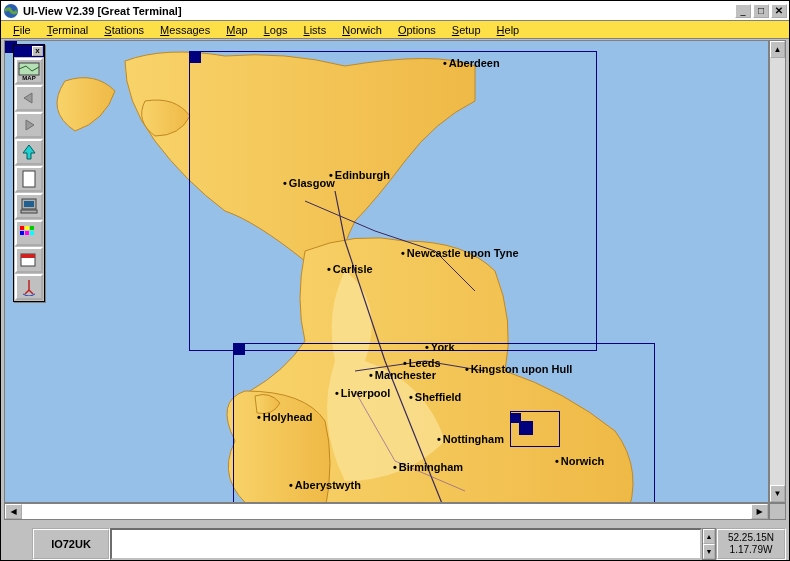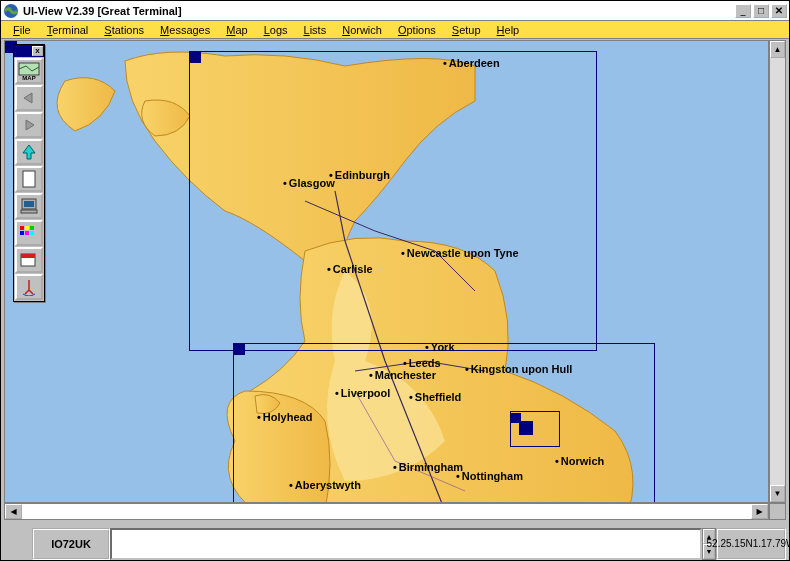"Nottingham" div.city { left: 451px -> 432px; margin-top: 37px -> none }
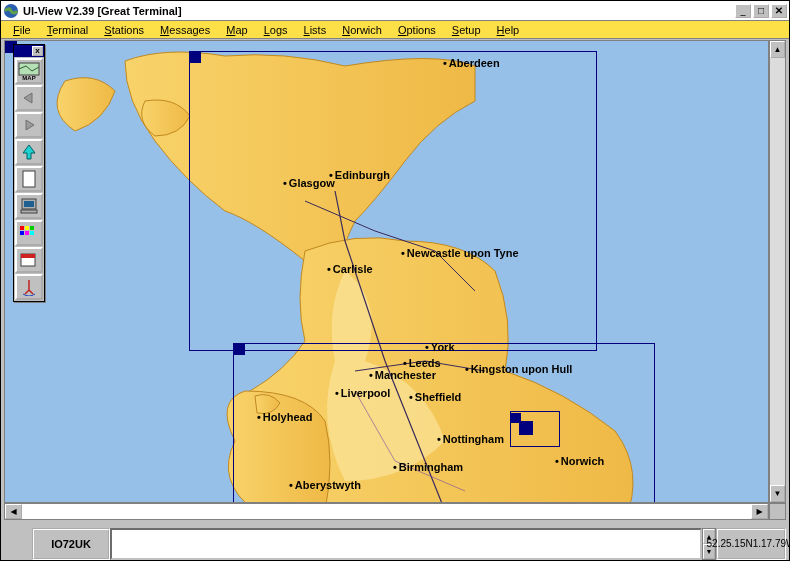"52.25.15N" .statusbar .coords { flex-direction: row -> column }
